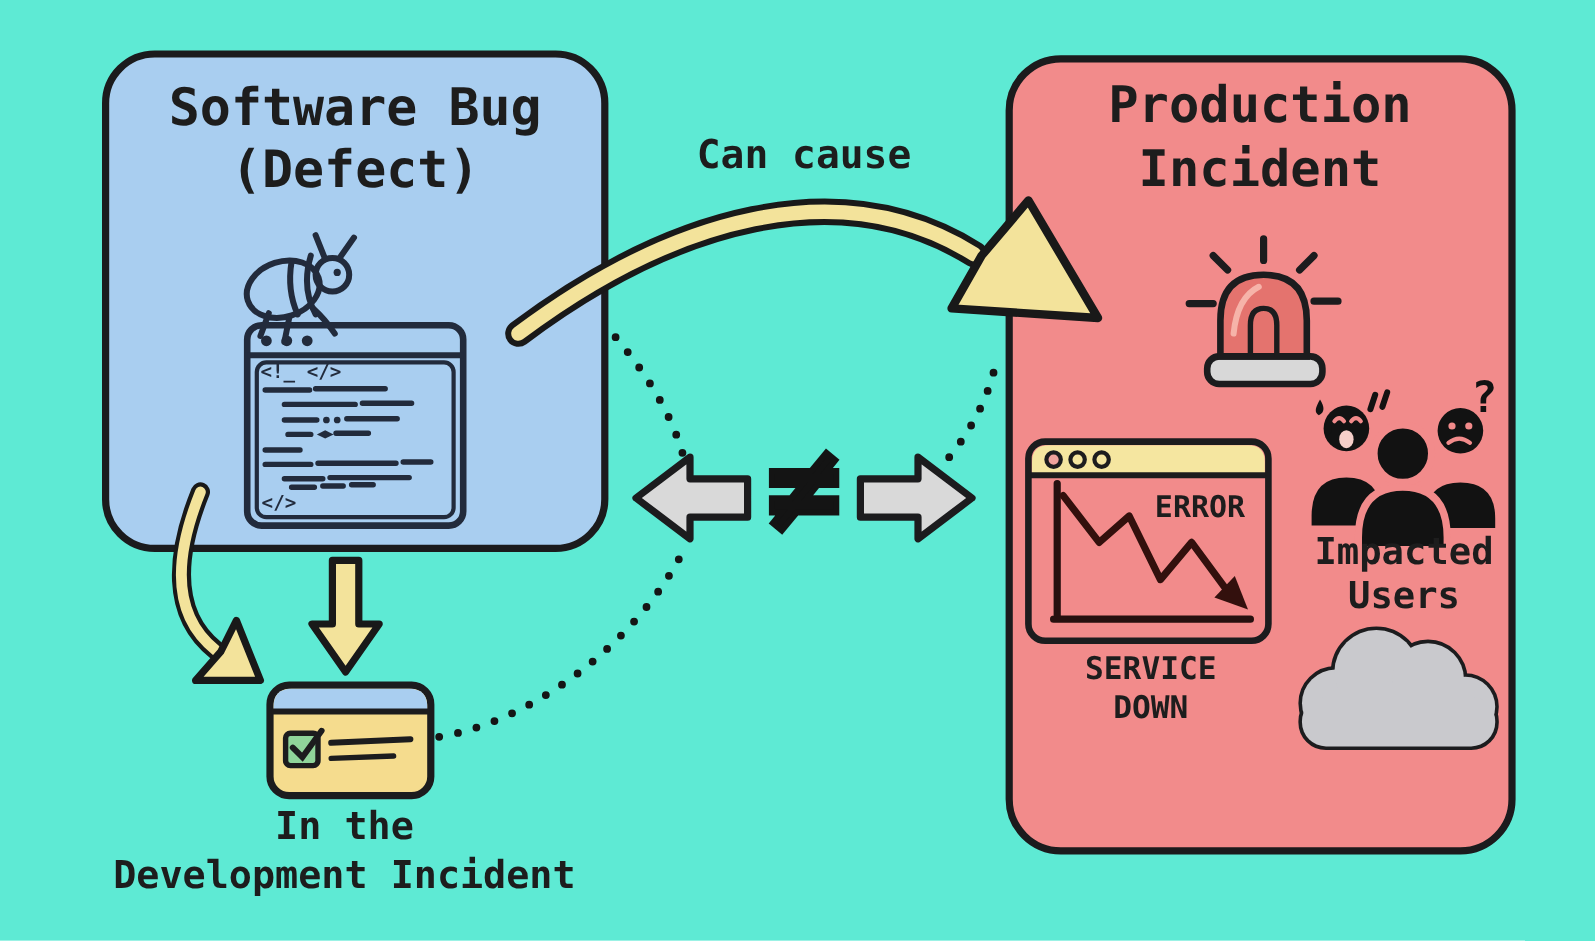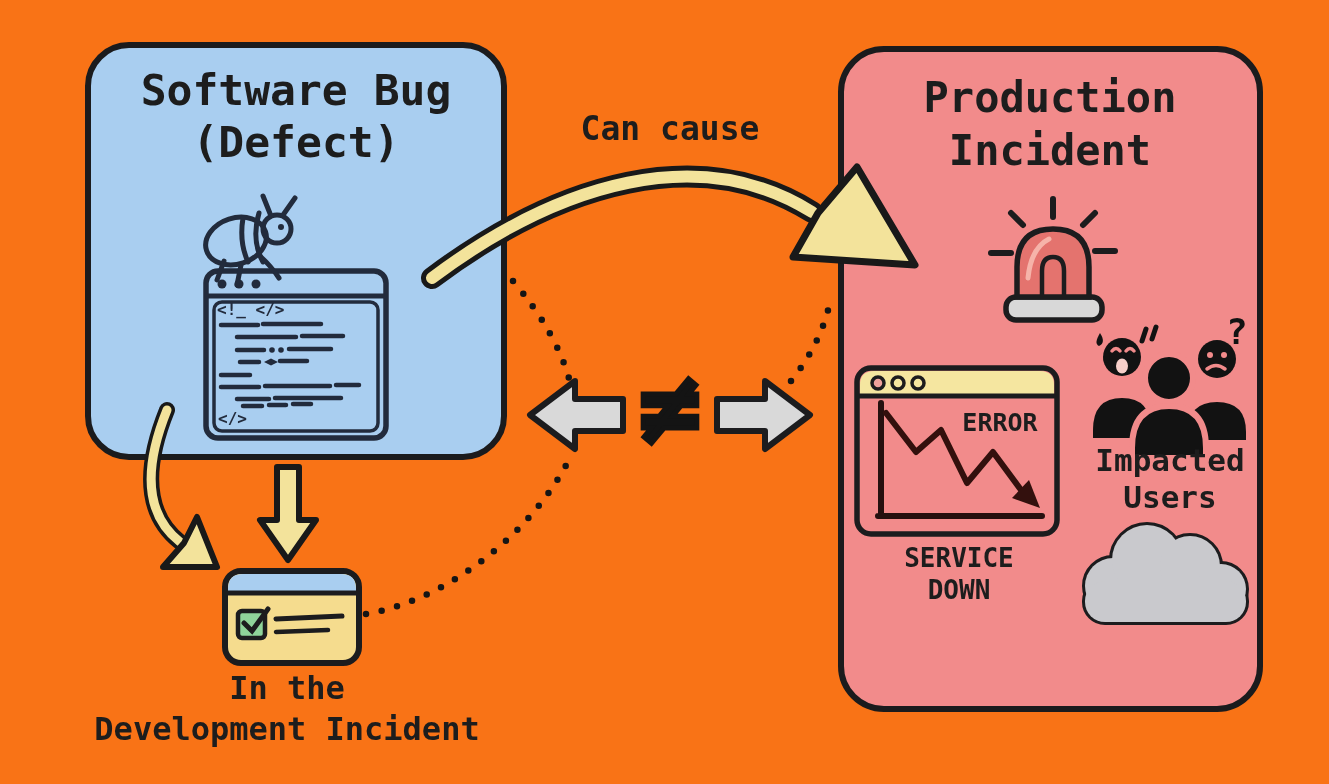"Software Bug" .canvas { background: #f97316 -> #5eead4 }
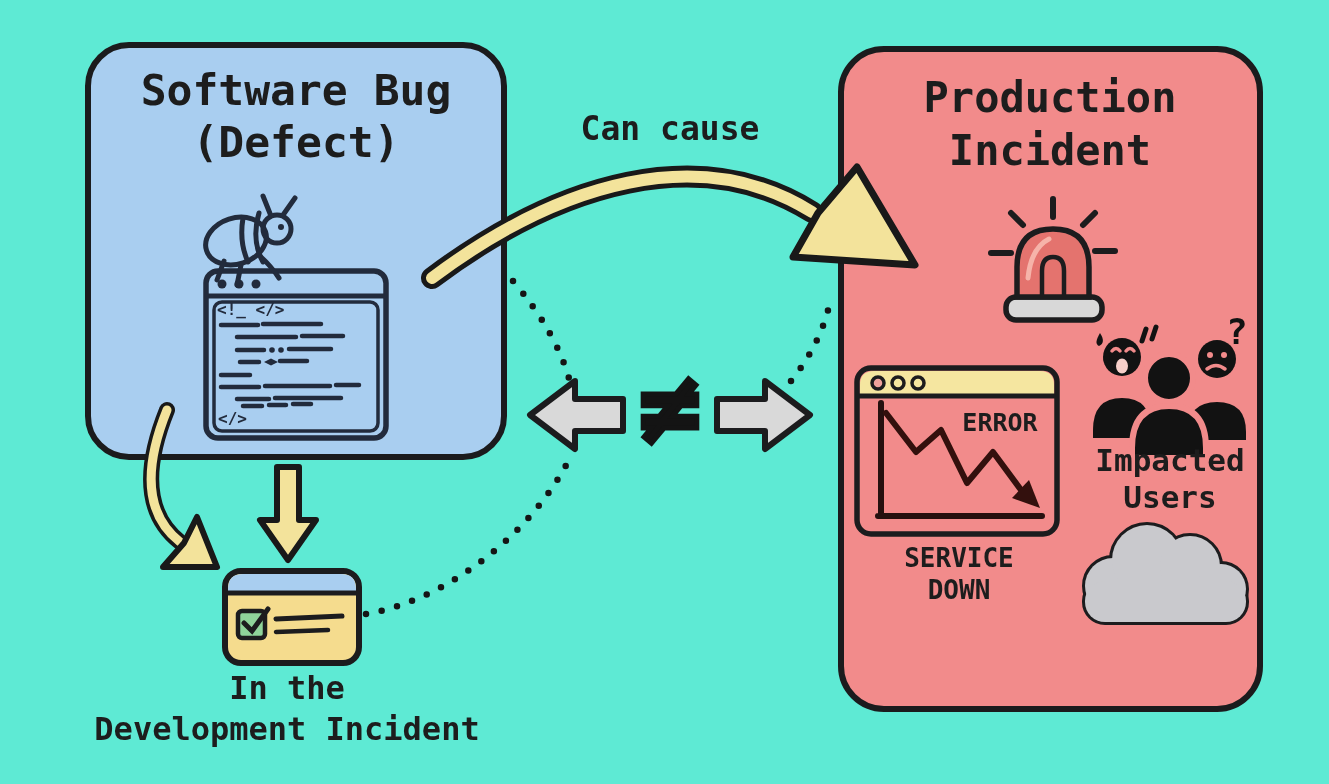"Production" .title-right { top: 72px -> 62px }
